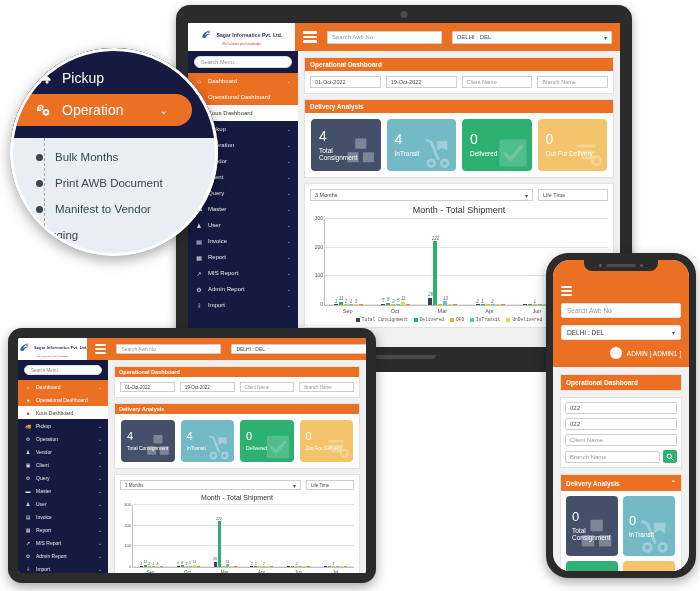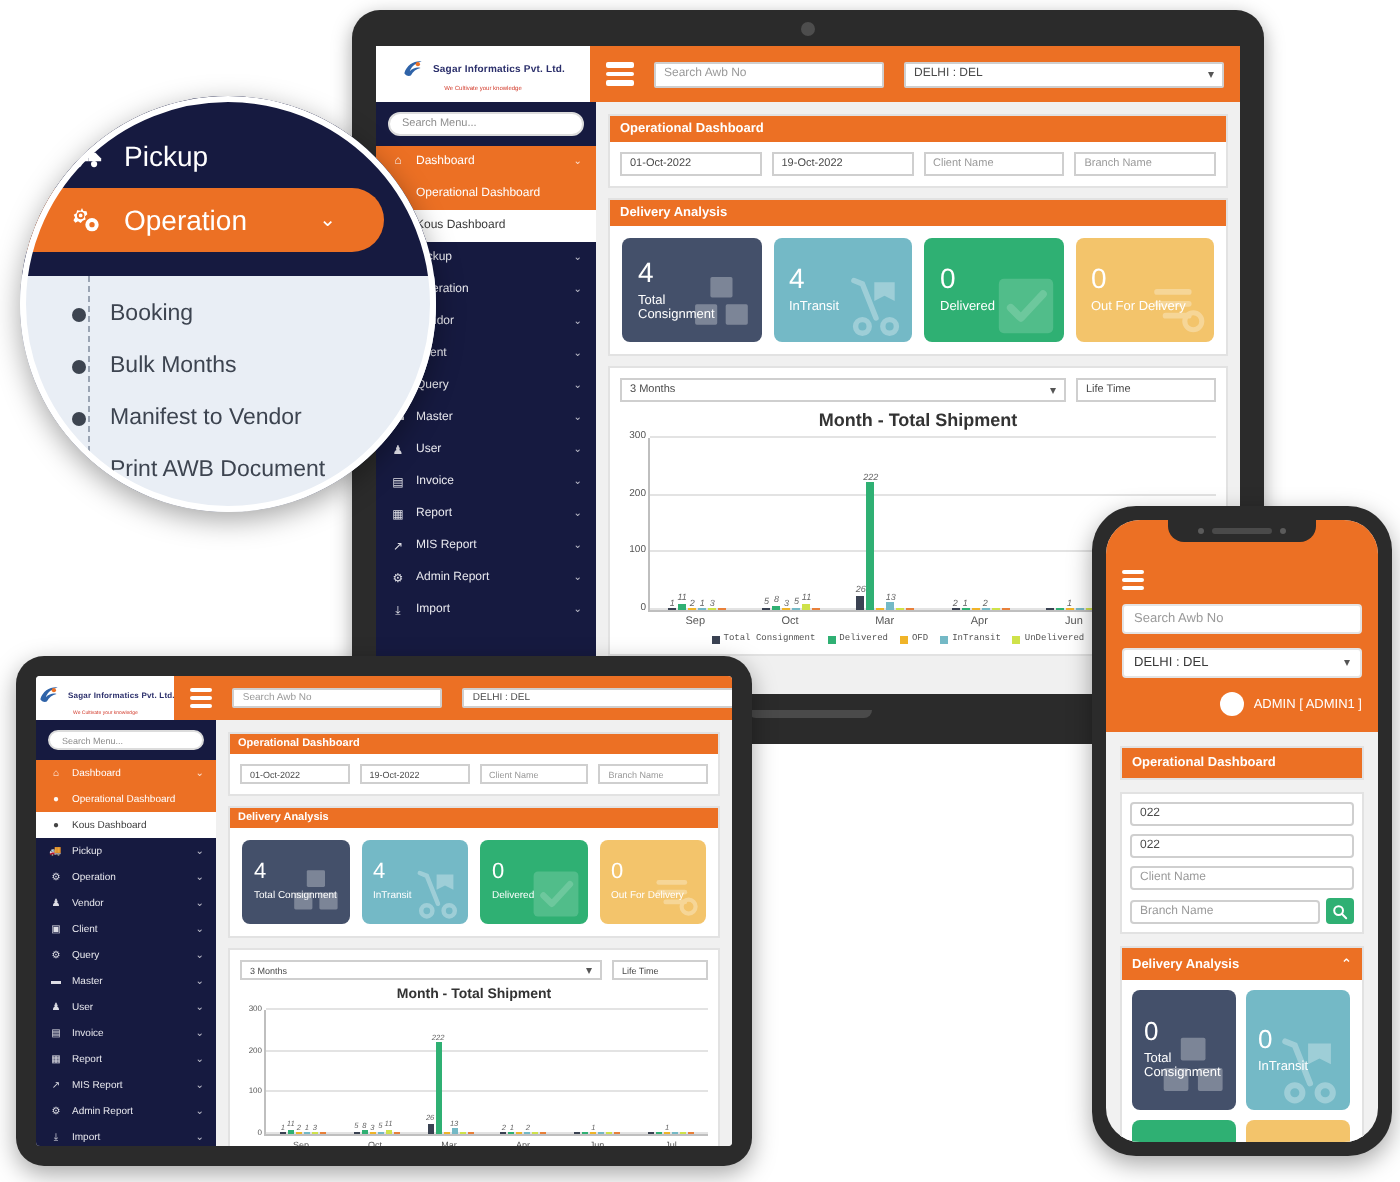"Booking" div.sitem { html: <div> <span></span> <span>Booking</span> </div> -> none }
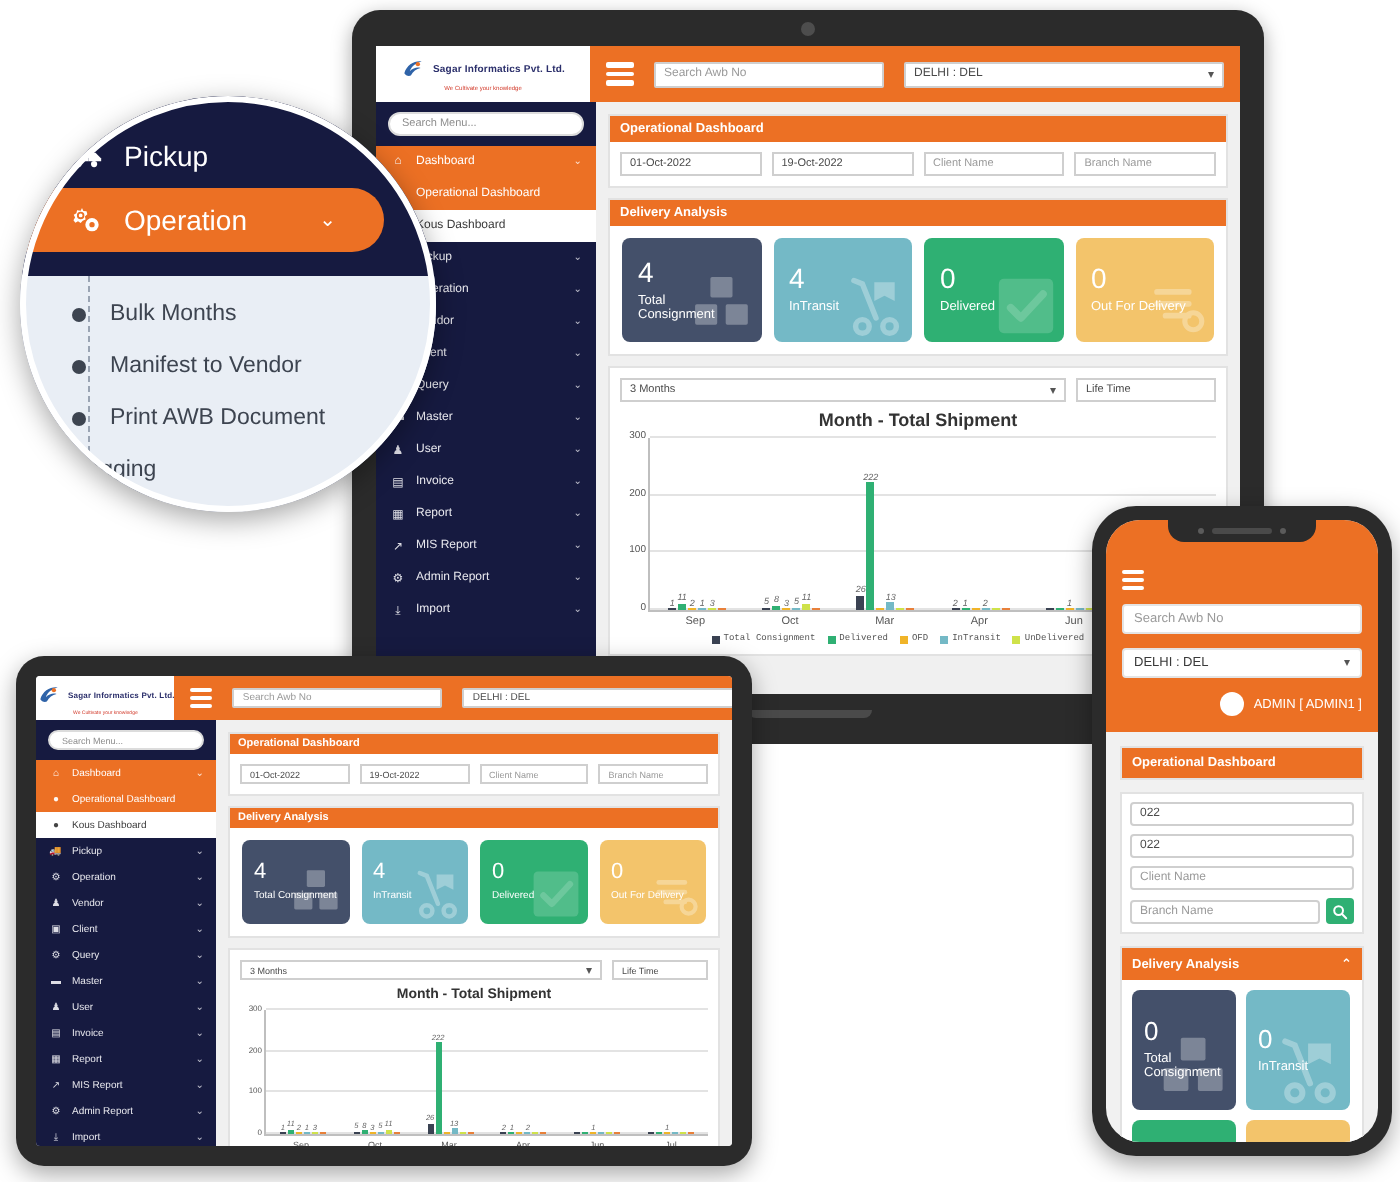"Manifest to Vendor" div.sitem { order: before "Print AWB Document" -> after "Print AWB Document" }
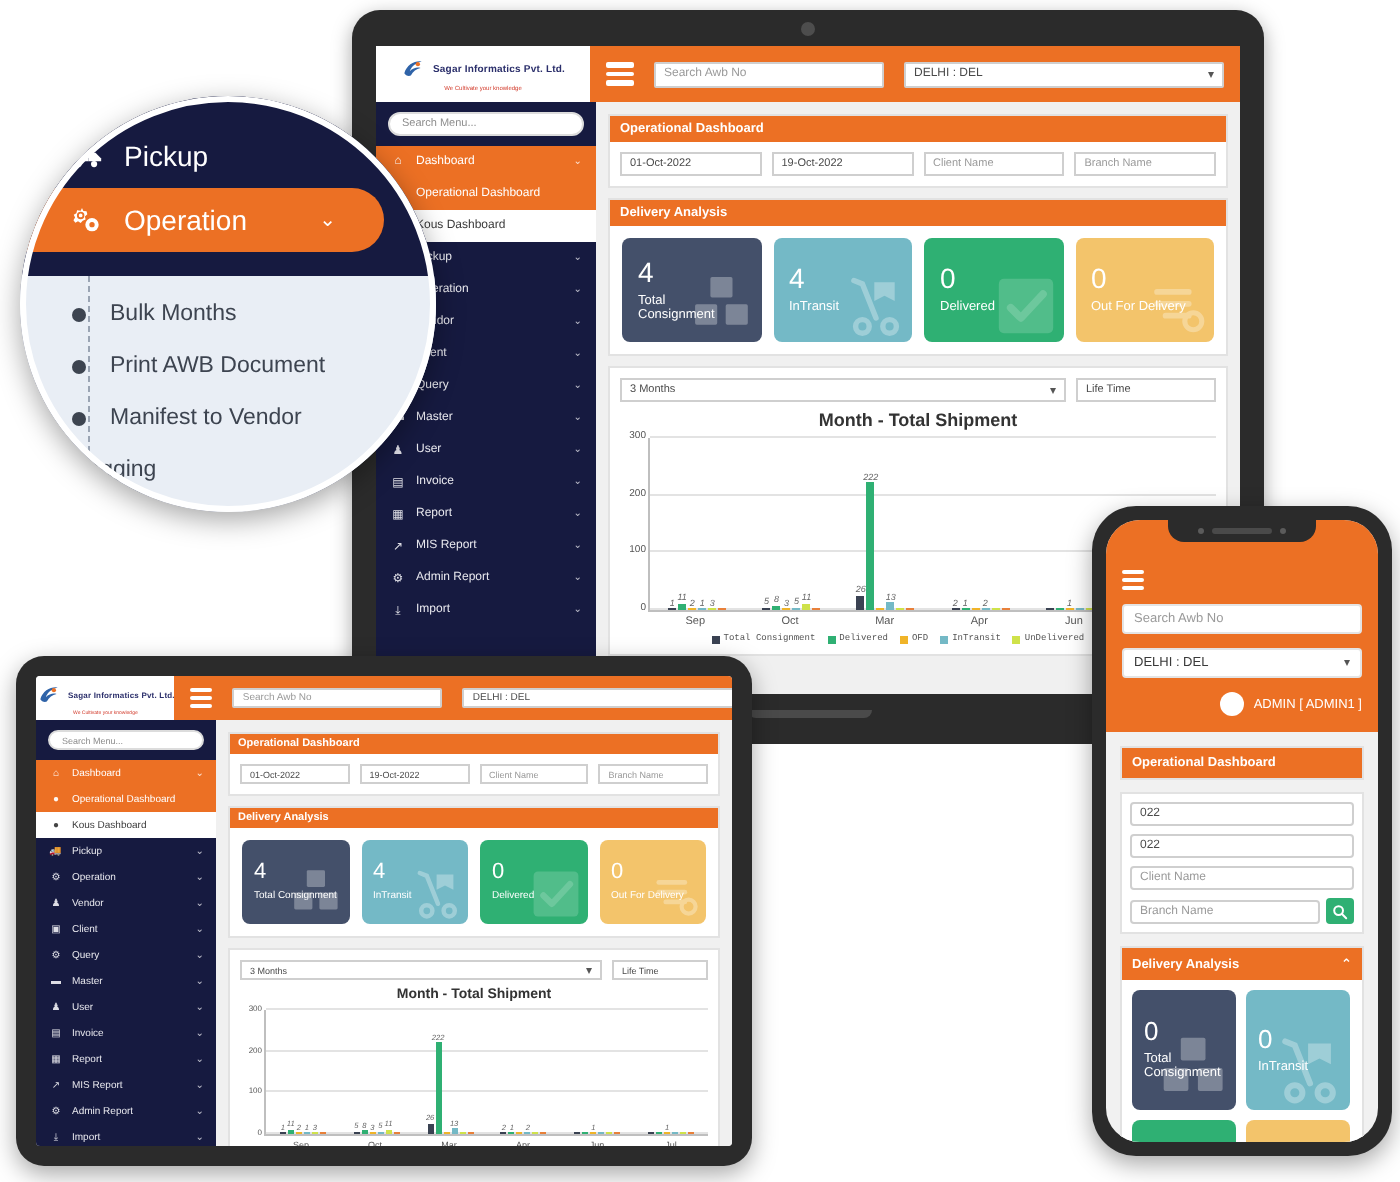"Month - Total Shipment" .chart-title { font-weight: bold -> normal }
